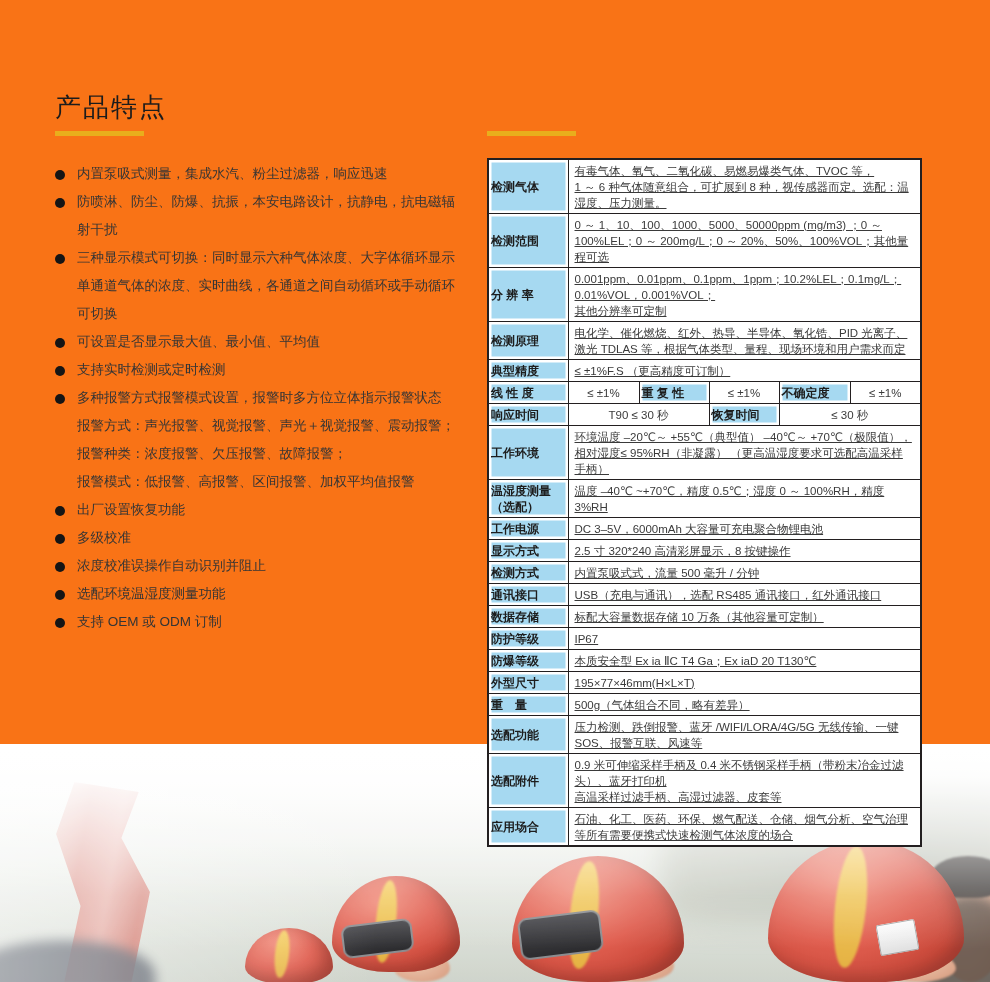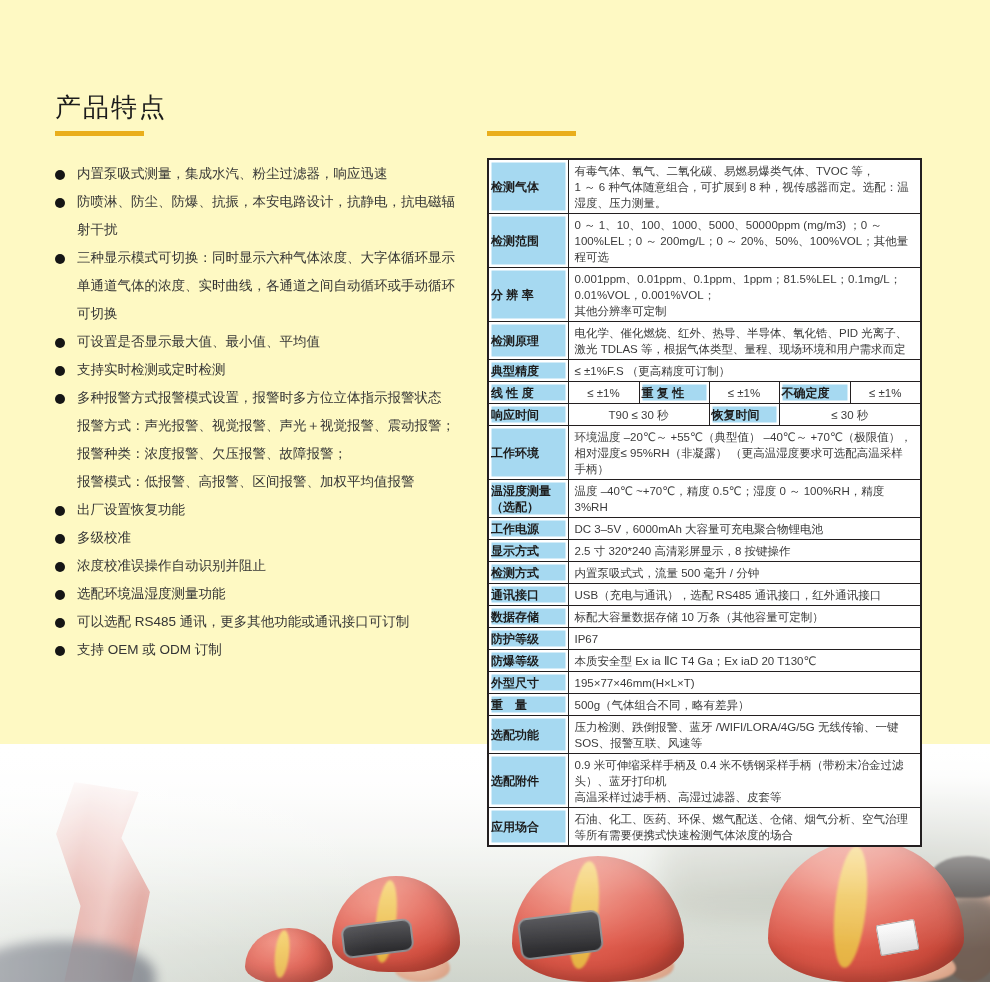"产品特点" .page { background: #fef9c3 -> #f97316 }
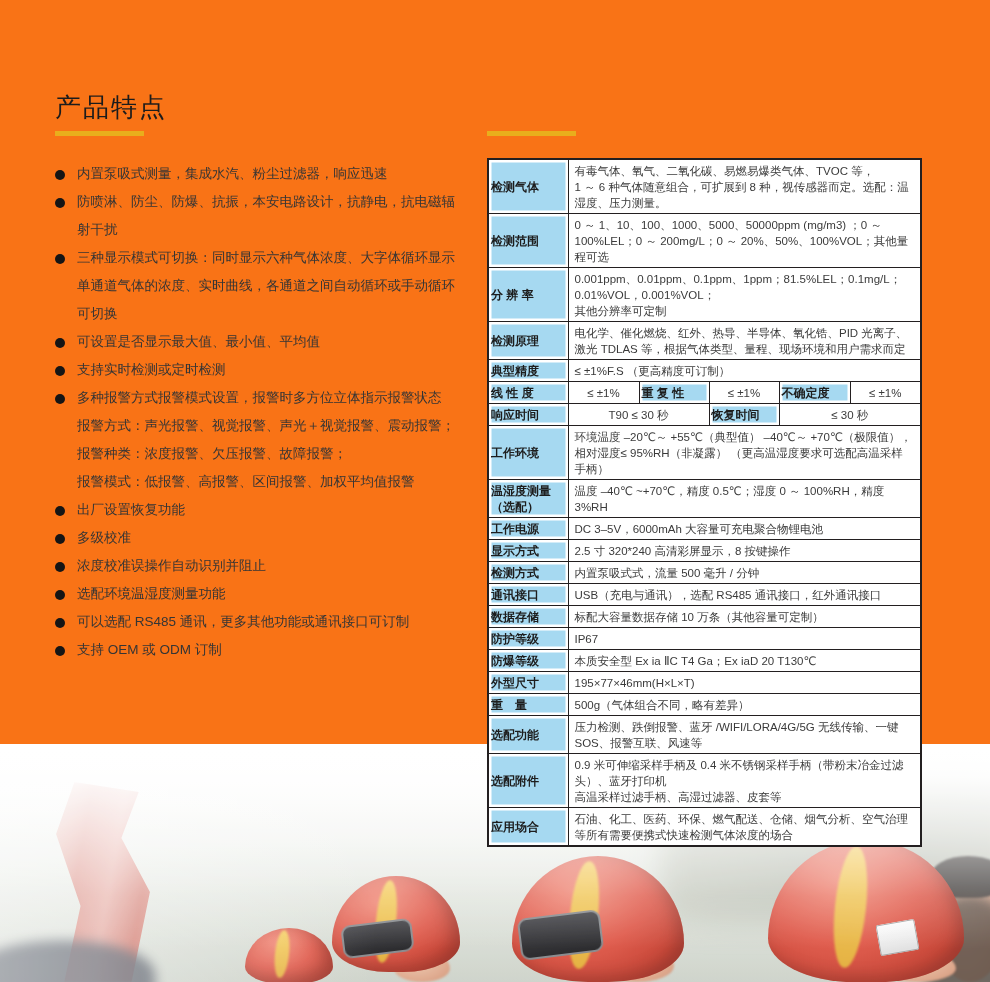"有毒气体、氧气、二氧化碳、易燃易爆类气体、TVOC 等，" .specs-table td.val.left { text-decoration: none -> underline }
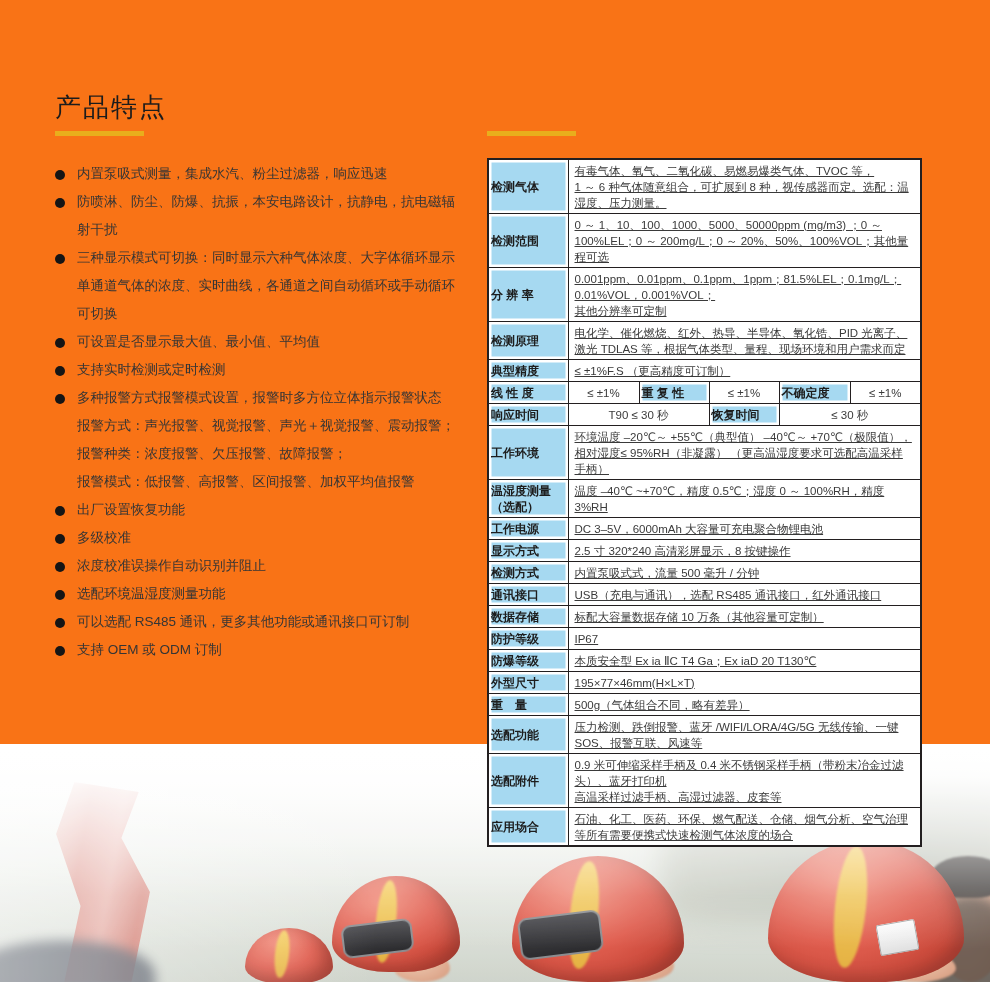"0.001ppm、0.01ppm、0.1ppm、1ppm；81.5%LEL；0." td.val { text: 81.5%LEL -> 10.2%LEL }
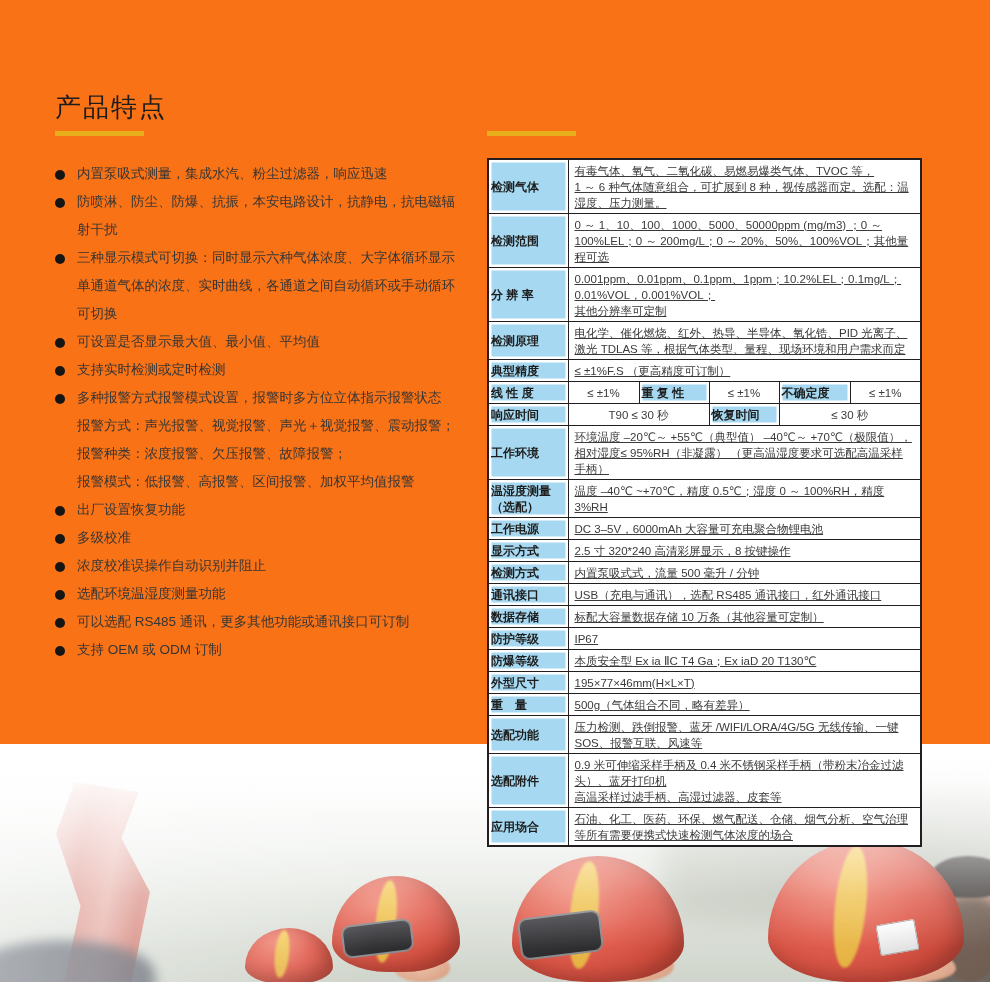"可以选配 RS485 通讯，更多其他功能或通讯接口可订制" li.feat { html: <li> <span> <i></i> </span> <div>可以选配 RS485 通讯，更多其他功能或通讯接口可订制</div> </li> -> none }
